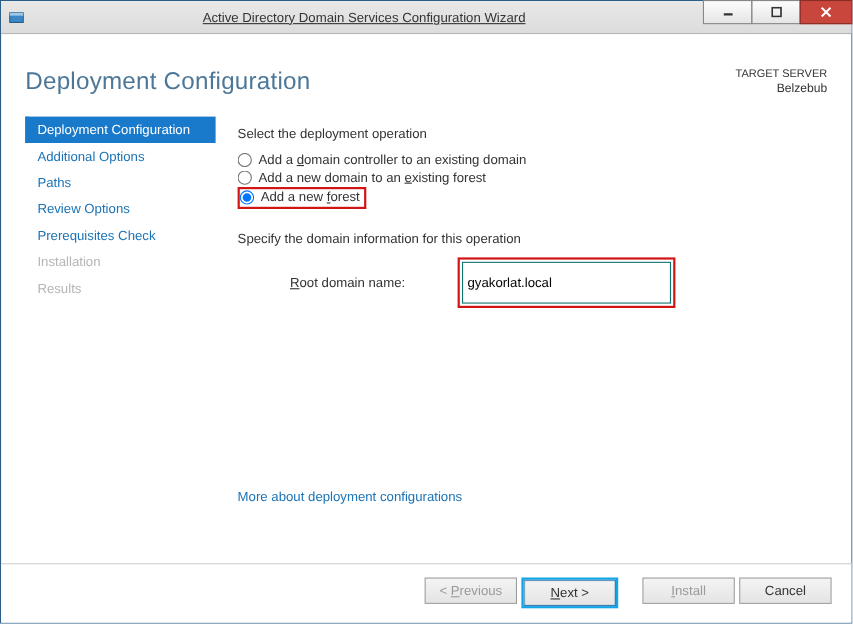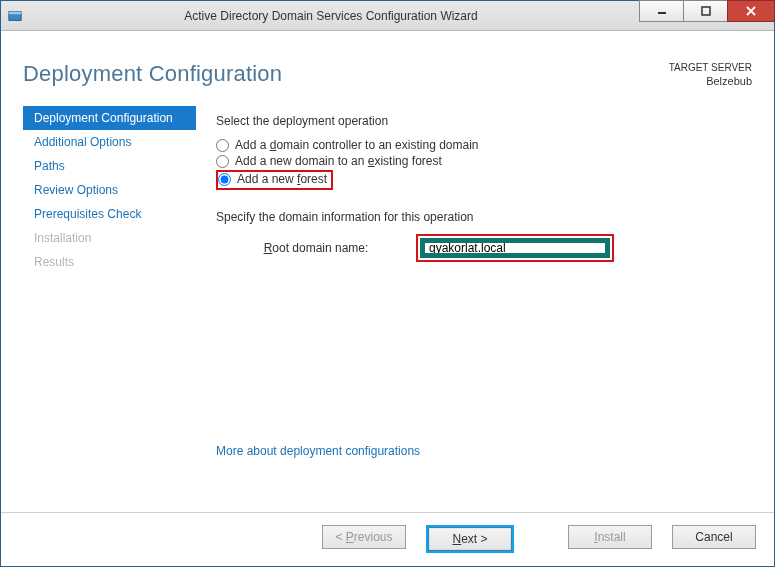"Active Directory Domain Services" .titlebar .title { text-decoration: none -> underline }
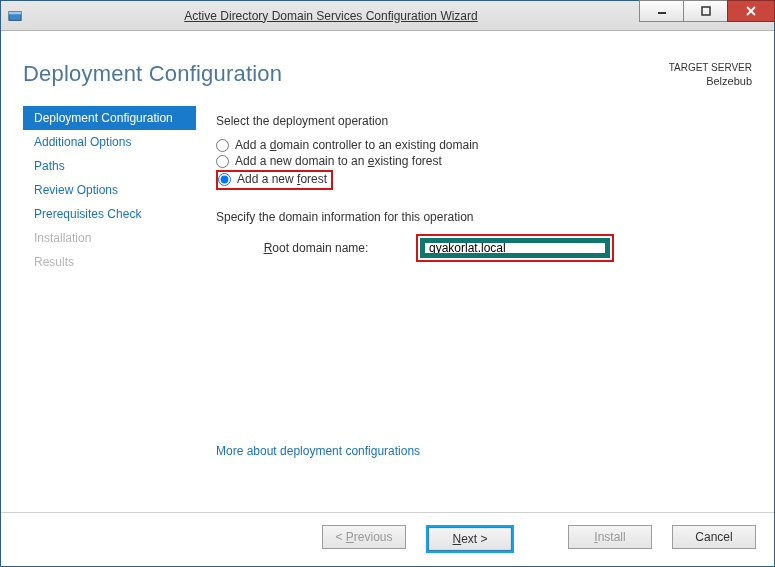"gyakorlat.local" .field-row input[type=text] { border: 5px solid #0f766e -> 1px solid #0f766e; height: 20px -> 38px }
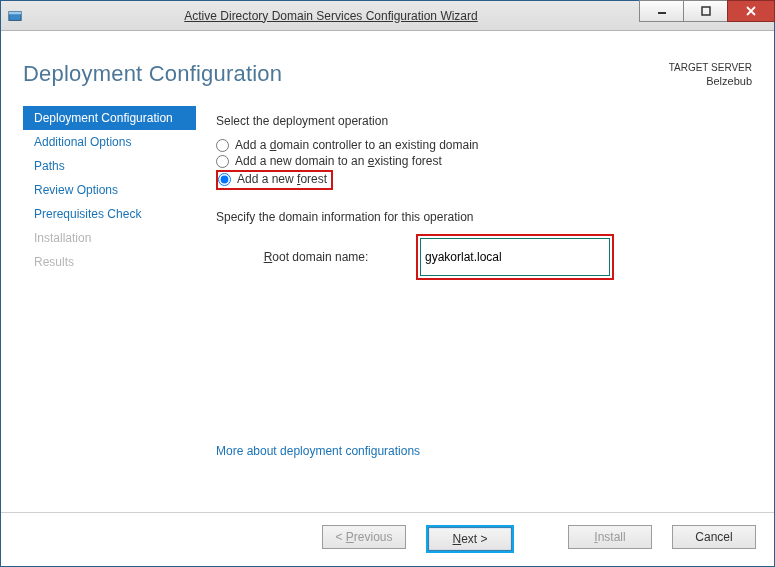"< Previous" .footer { gap: 20px -> 4px }
